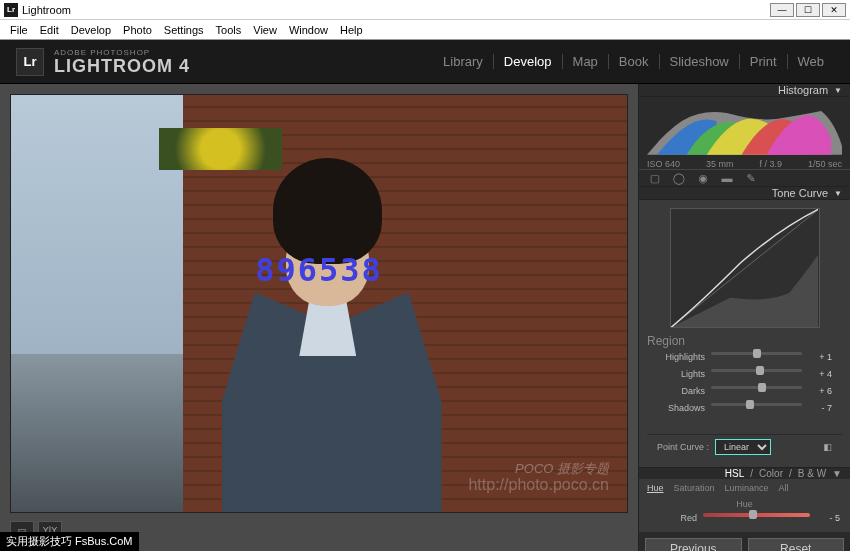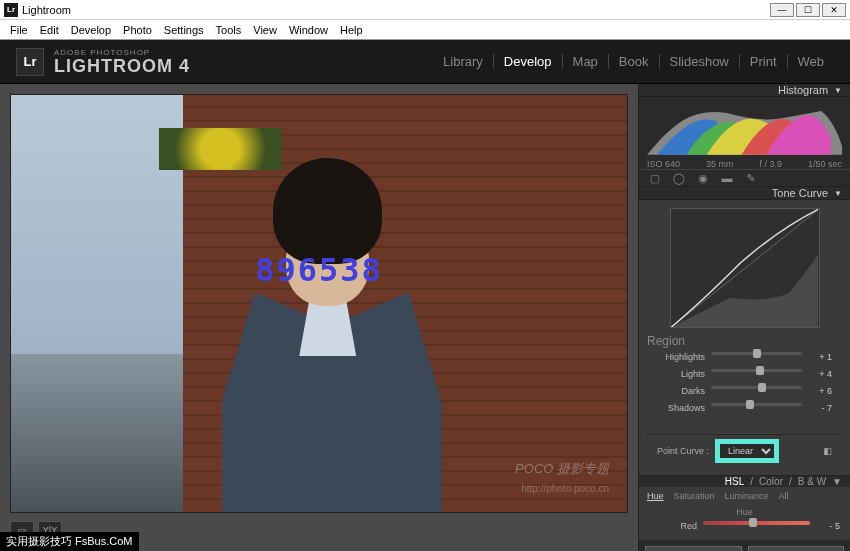"Linear" .pc-row select { border: 5px solid #5eead4 -> 1px solid #5eead4 }
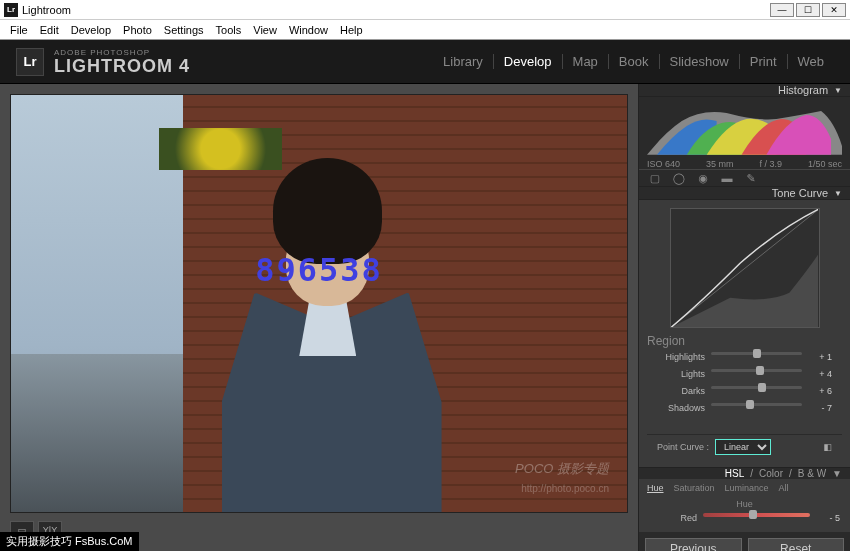"http://photo.poco.cn" .wm2 { font-size: 10px -> 16px }
